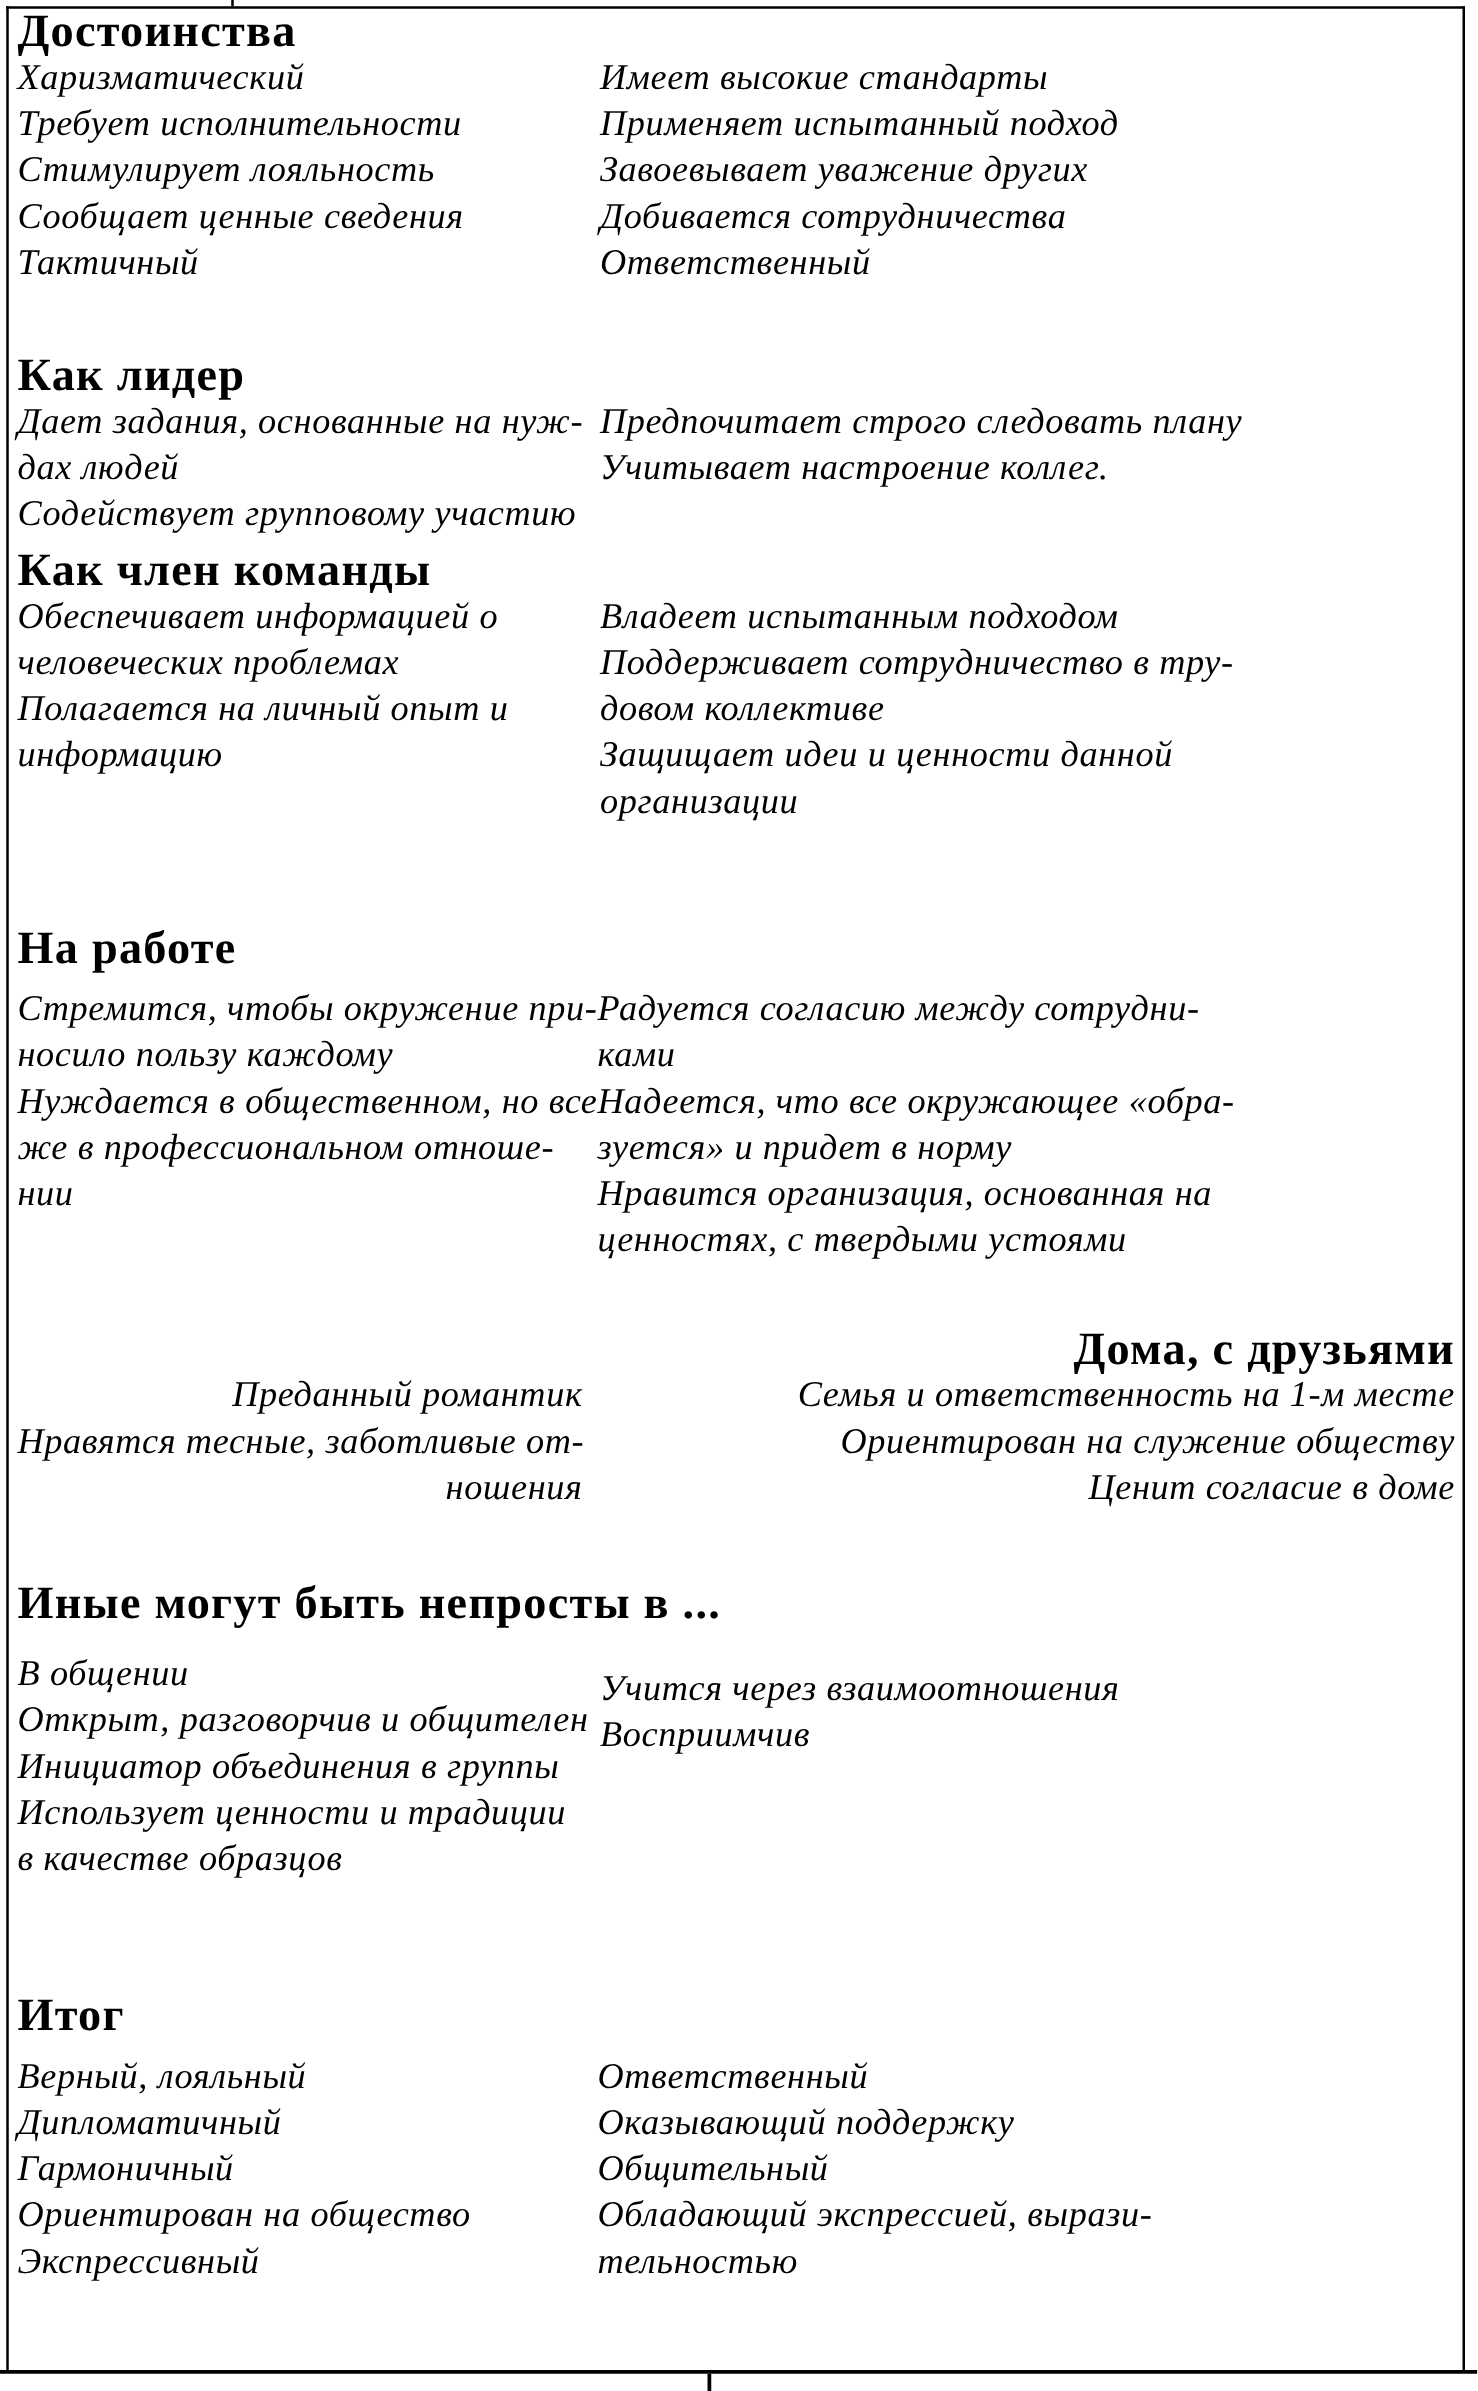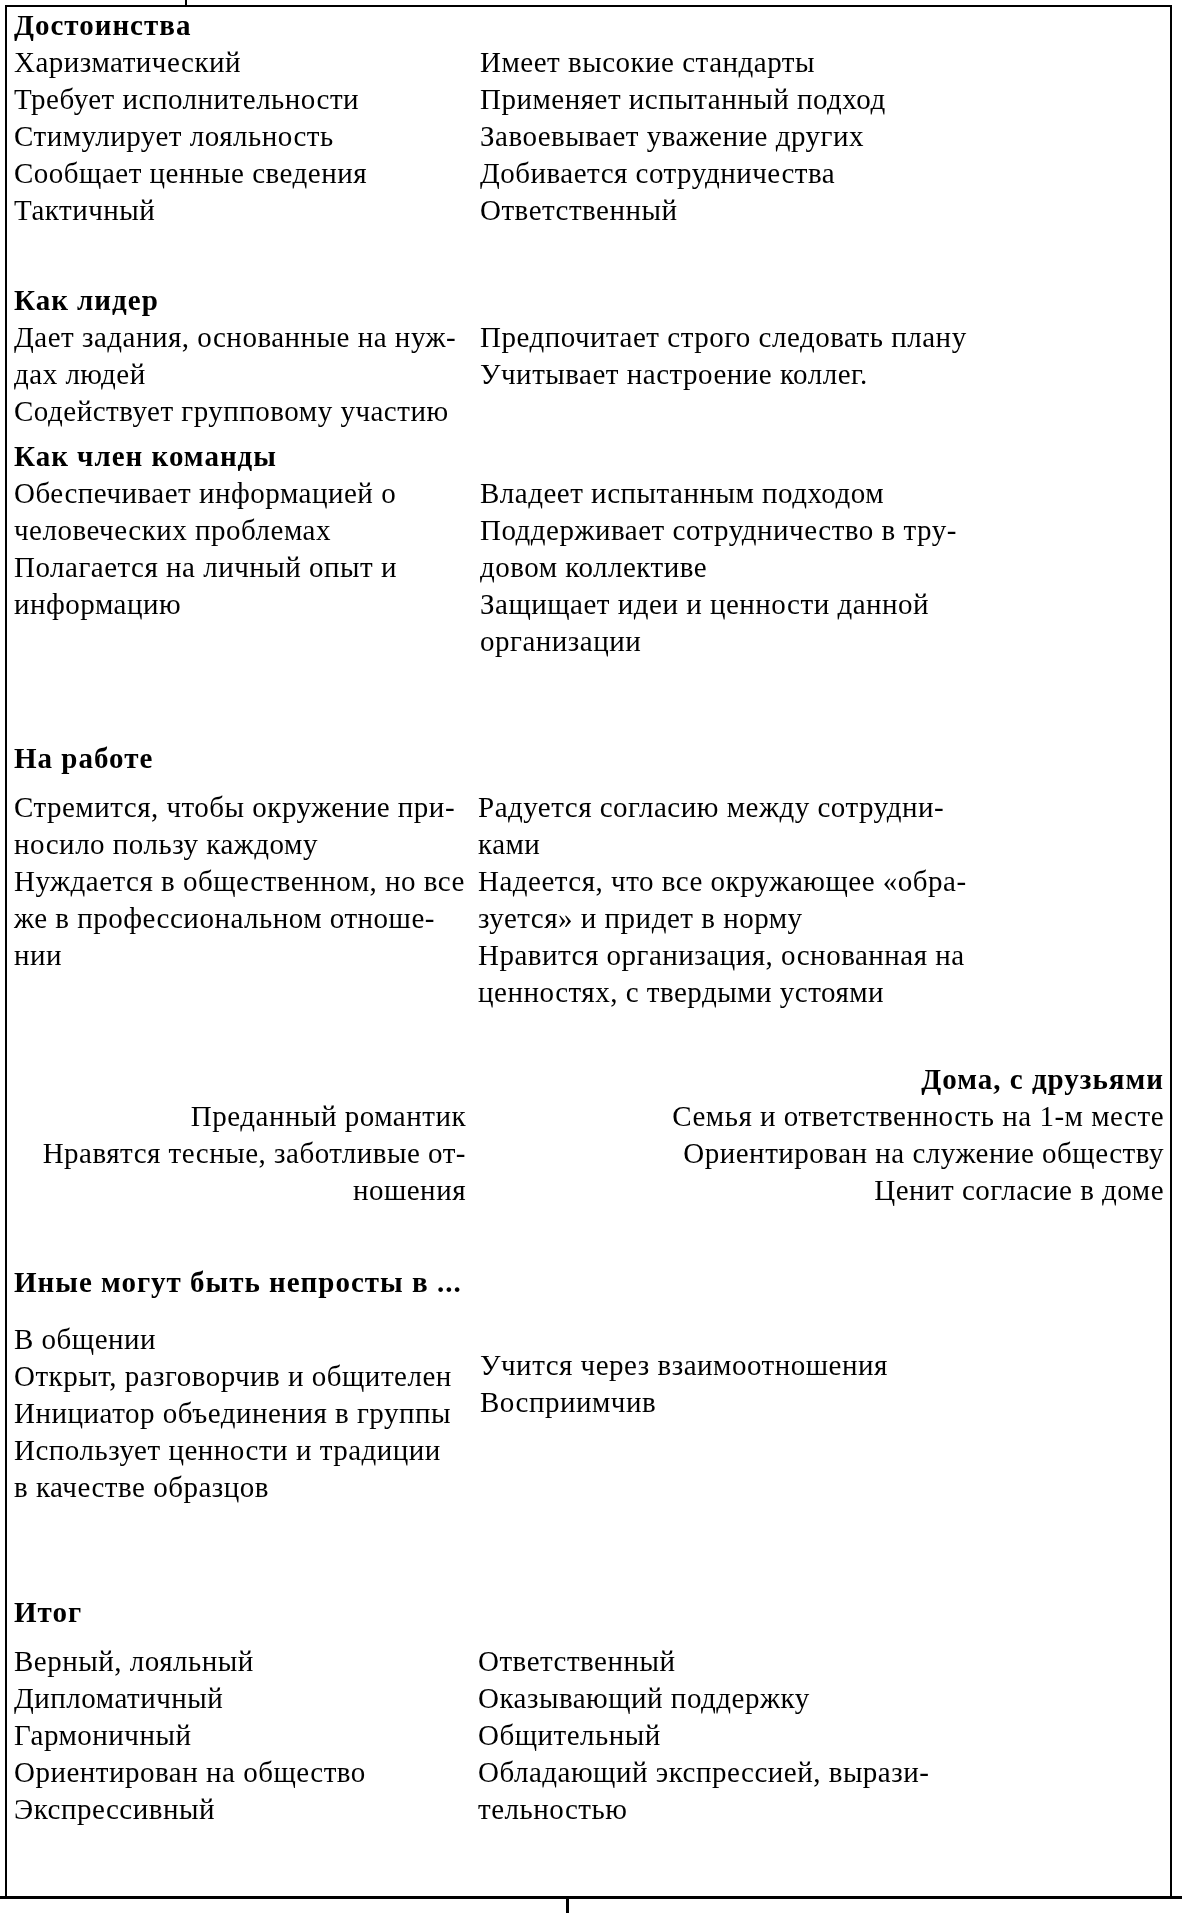"Достоинства" .h { font-size: 29px -> 37px }
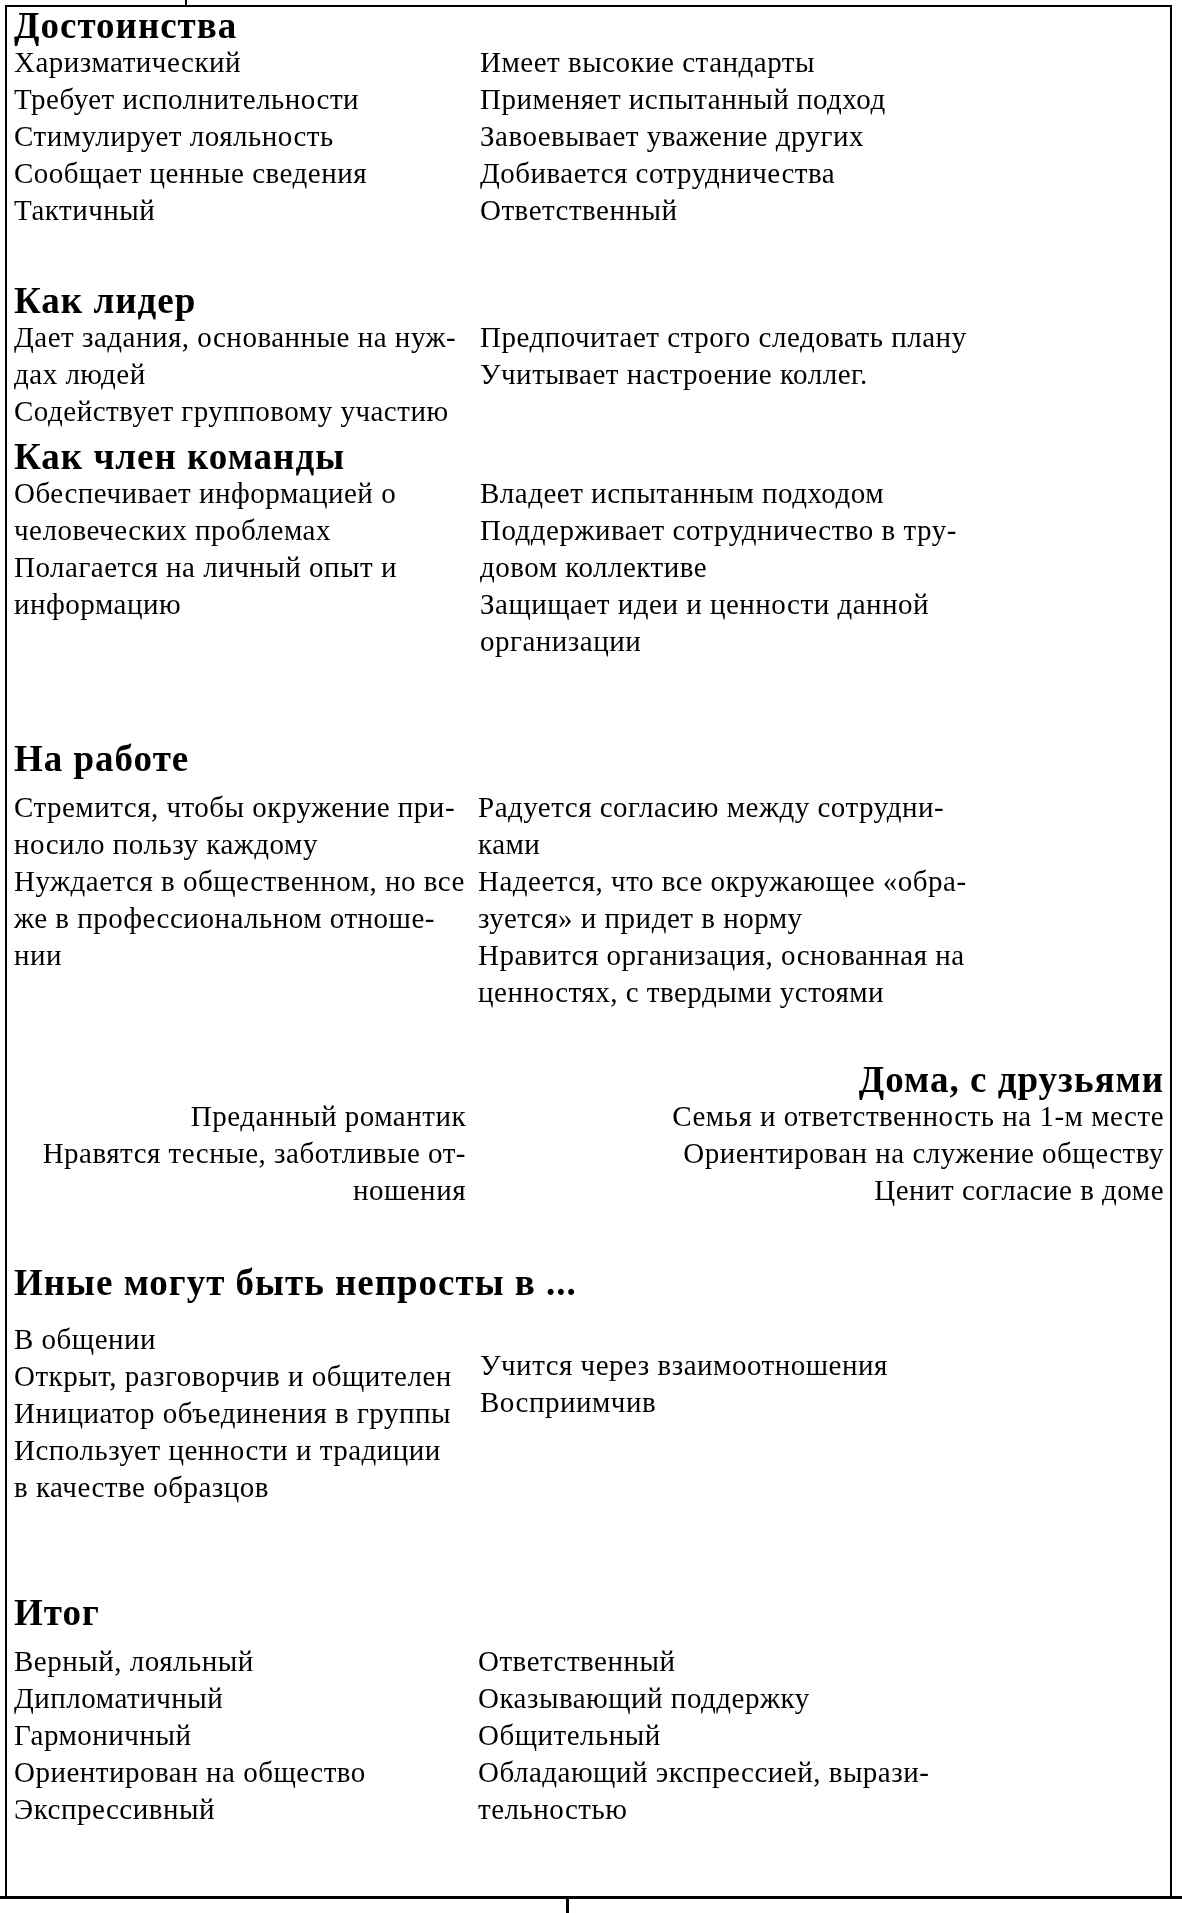"Харизматический" .col { font-style: none -> italic }
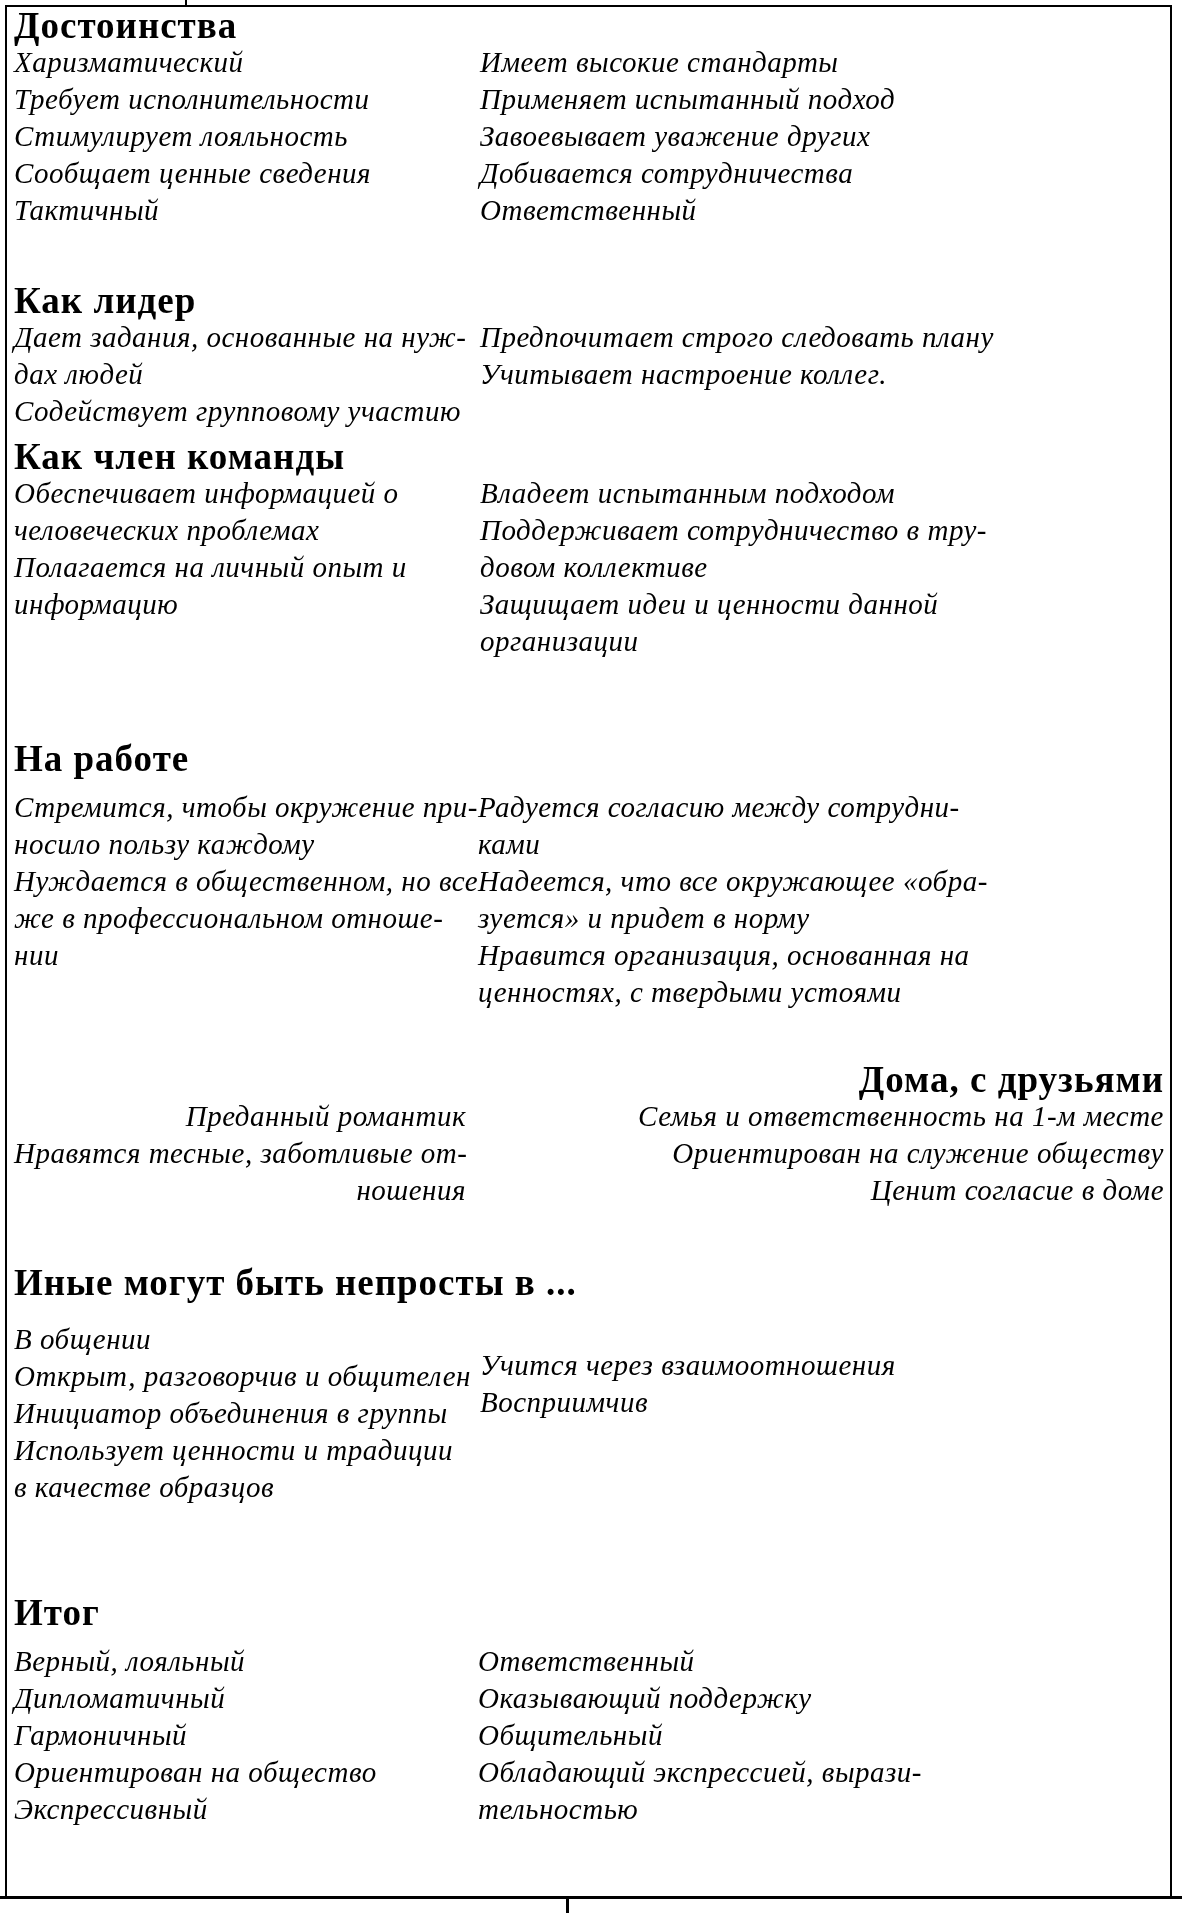"Учится через взаимоотношения" .s6 .right { margin-top: 26px -> 12px }
